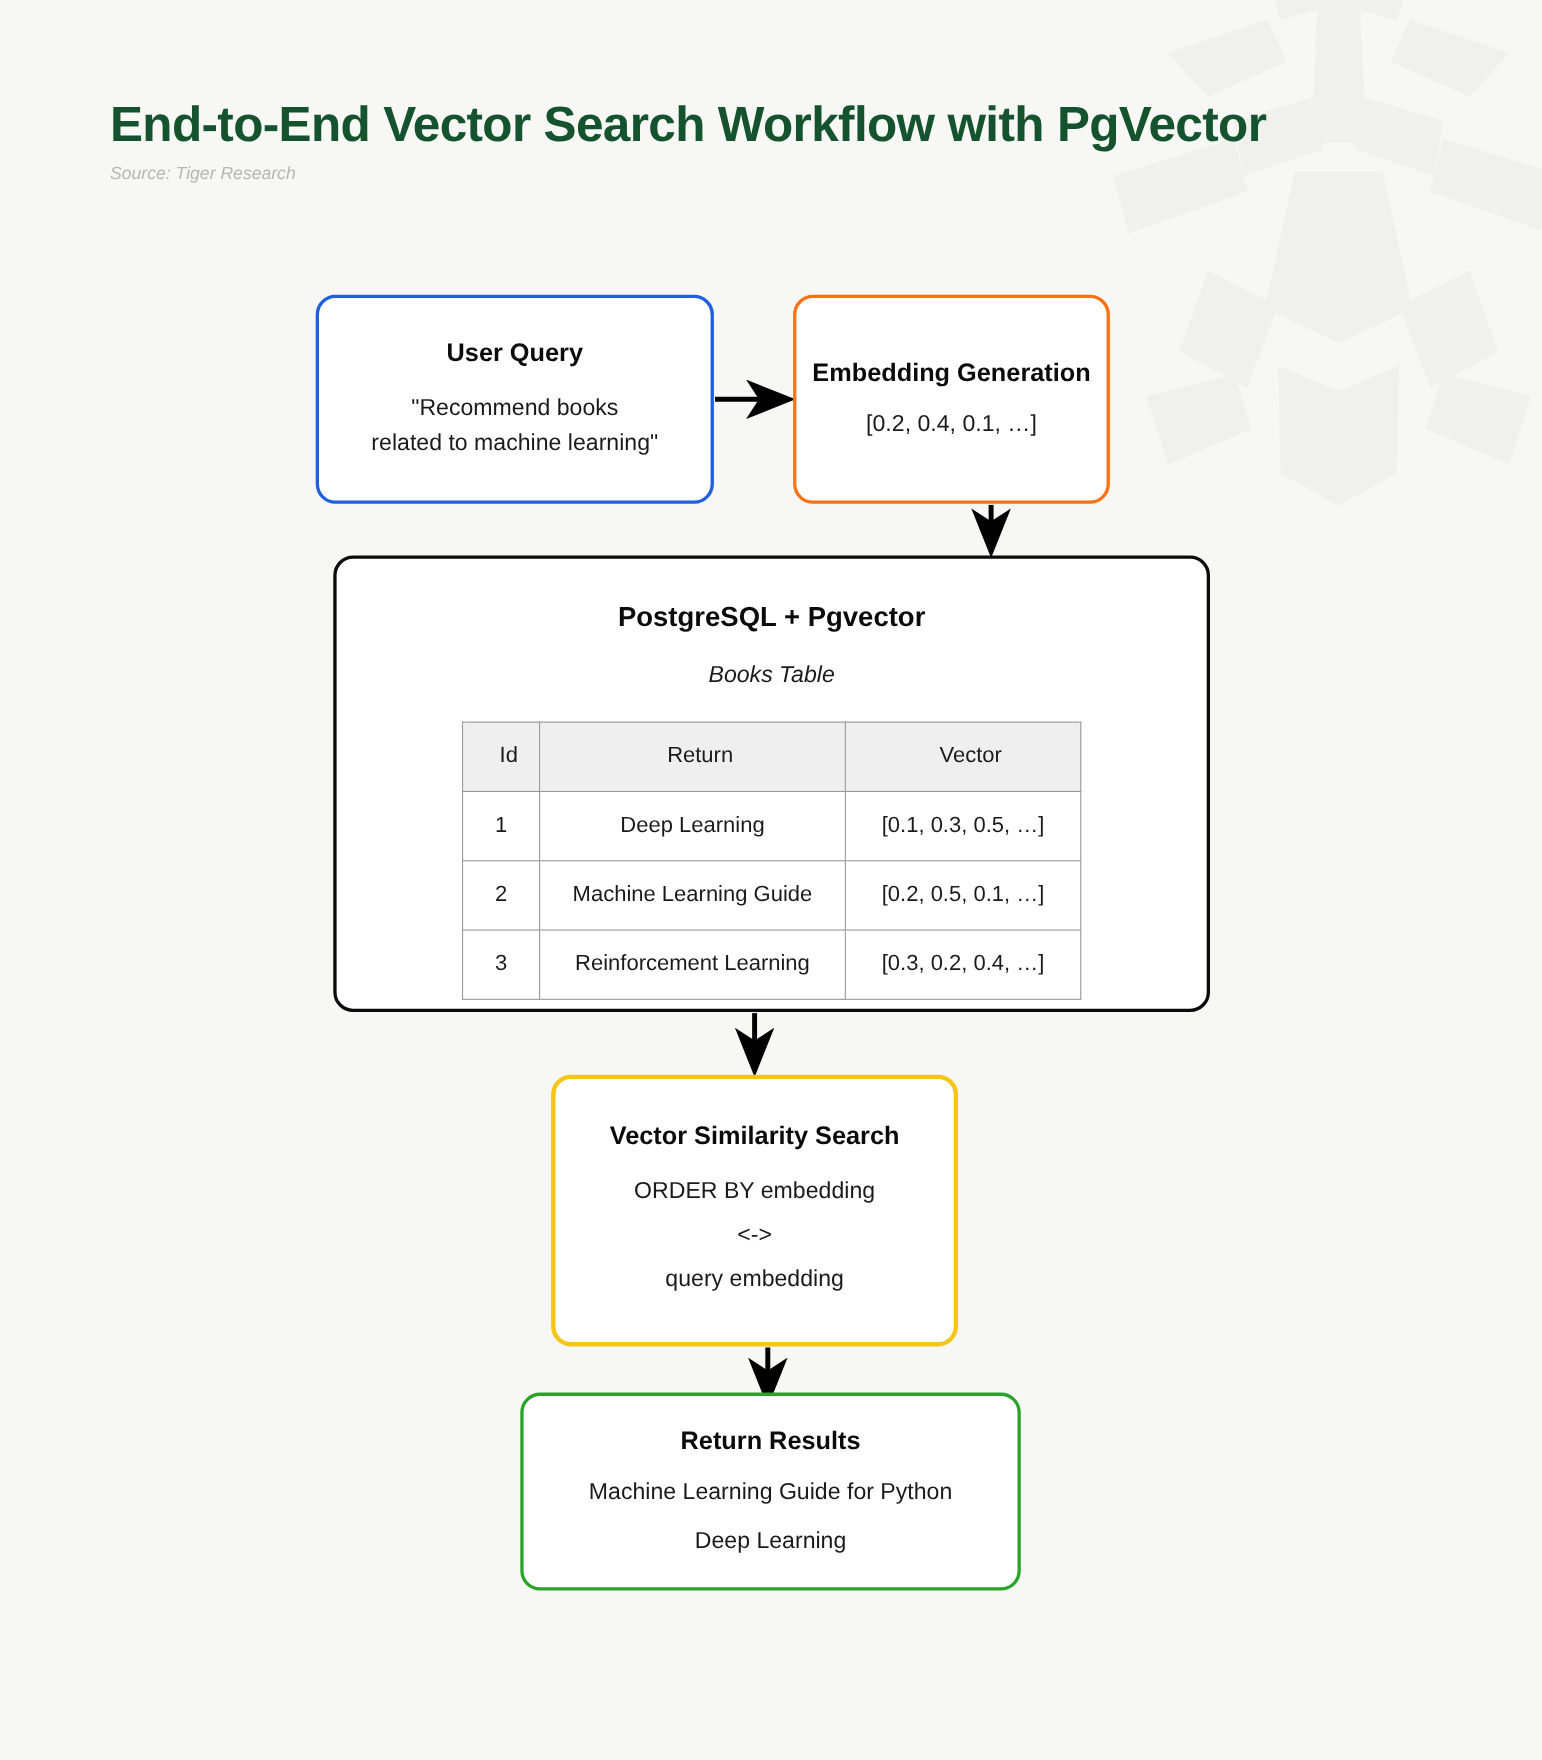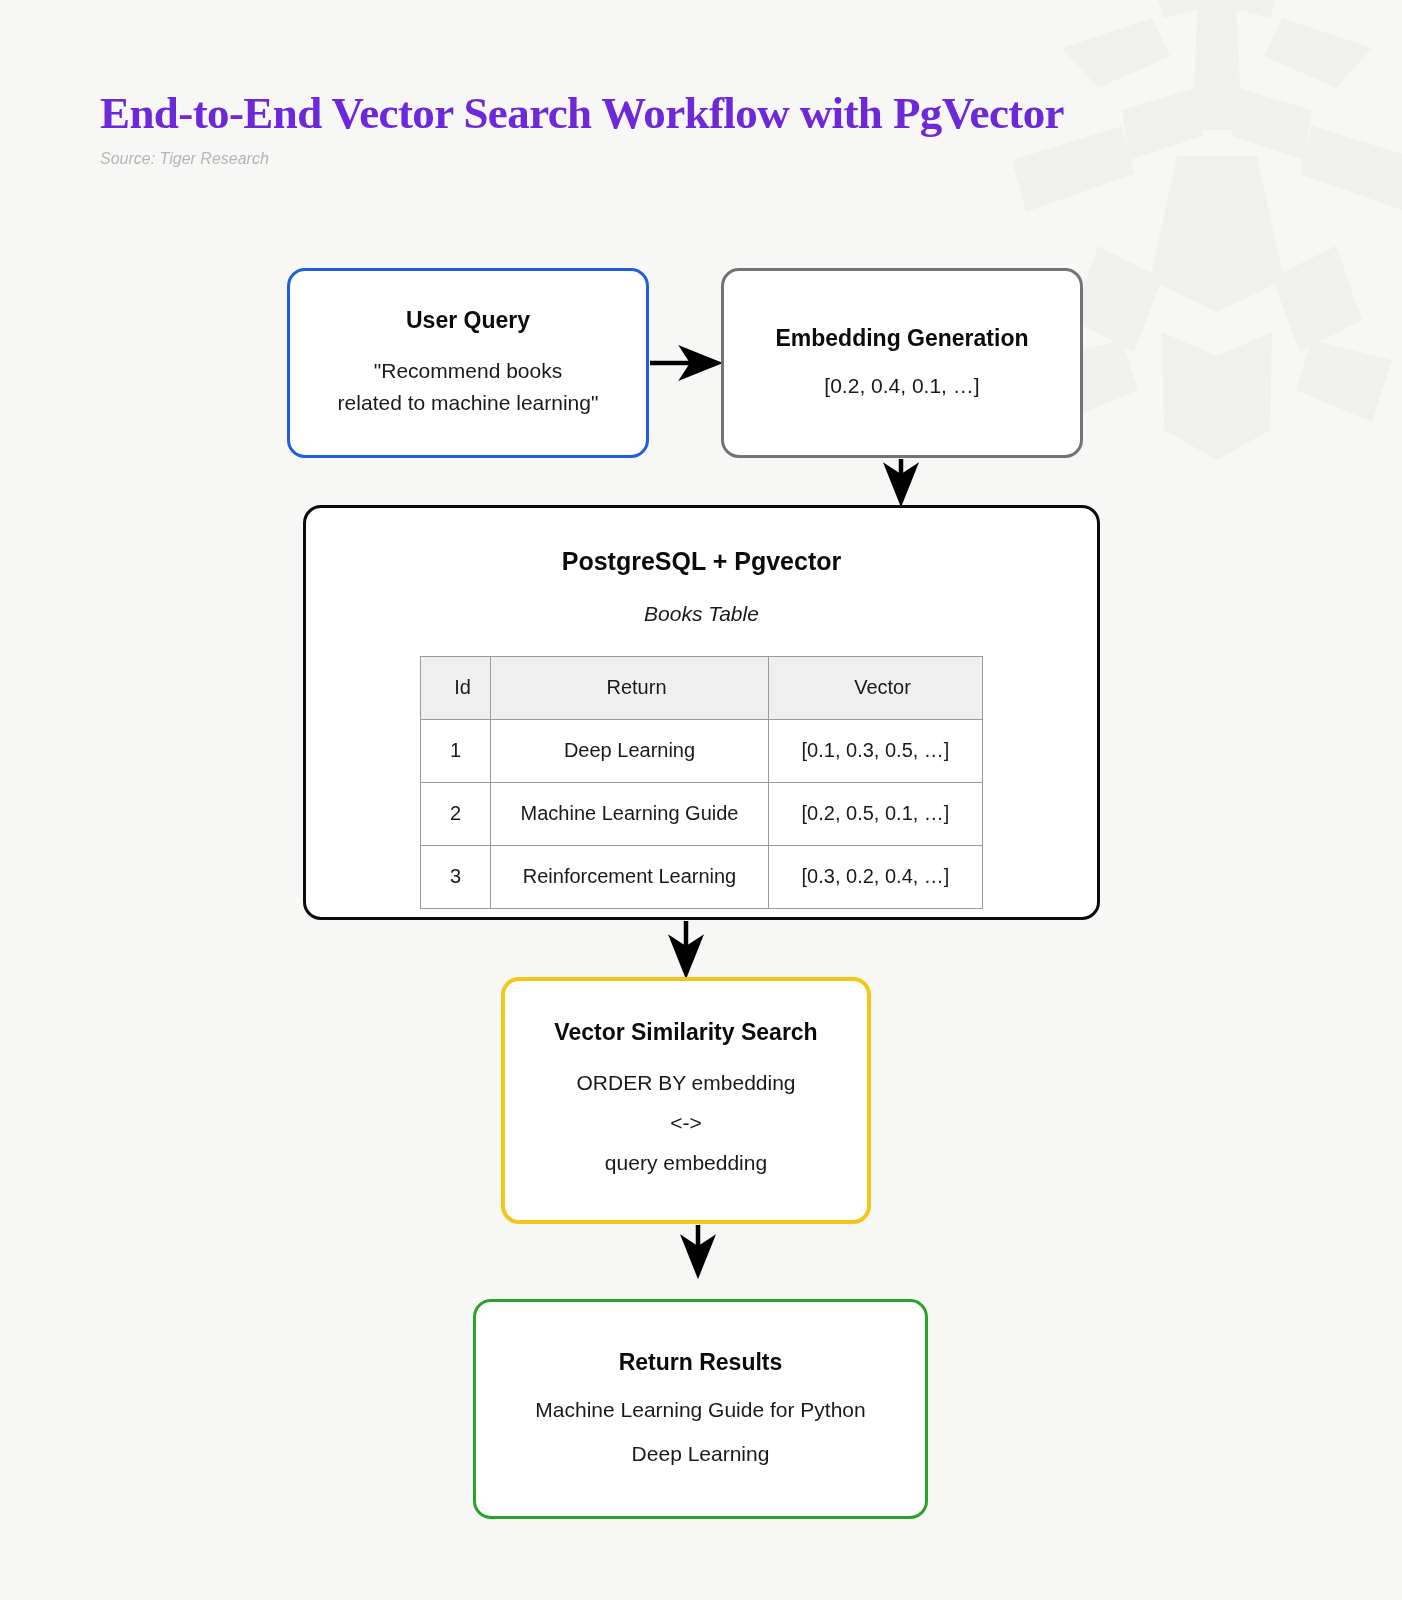"End-to-End Vector Search Workflow with" #page-title { color: #6d28d9 -> #14532d; font-family: Liberation Serif, serif -> none }
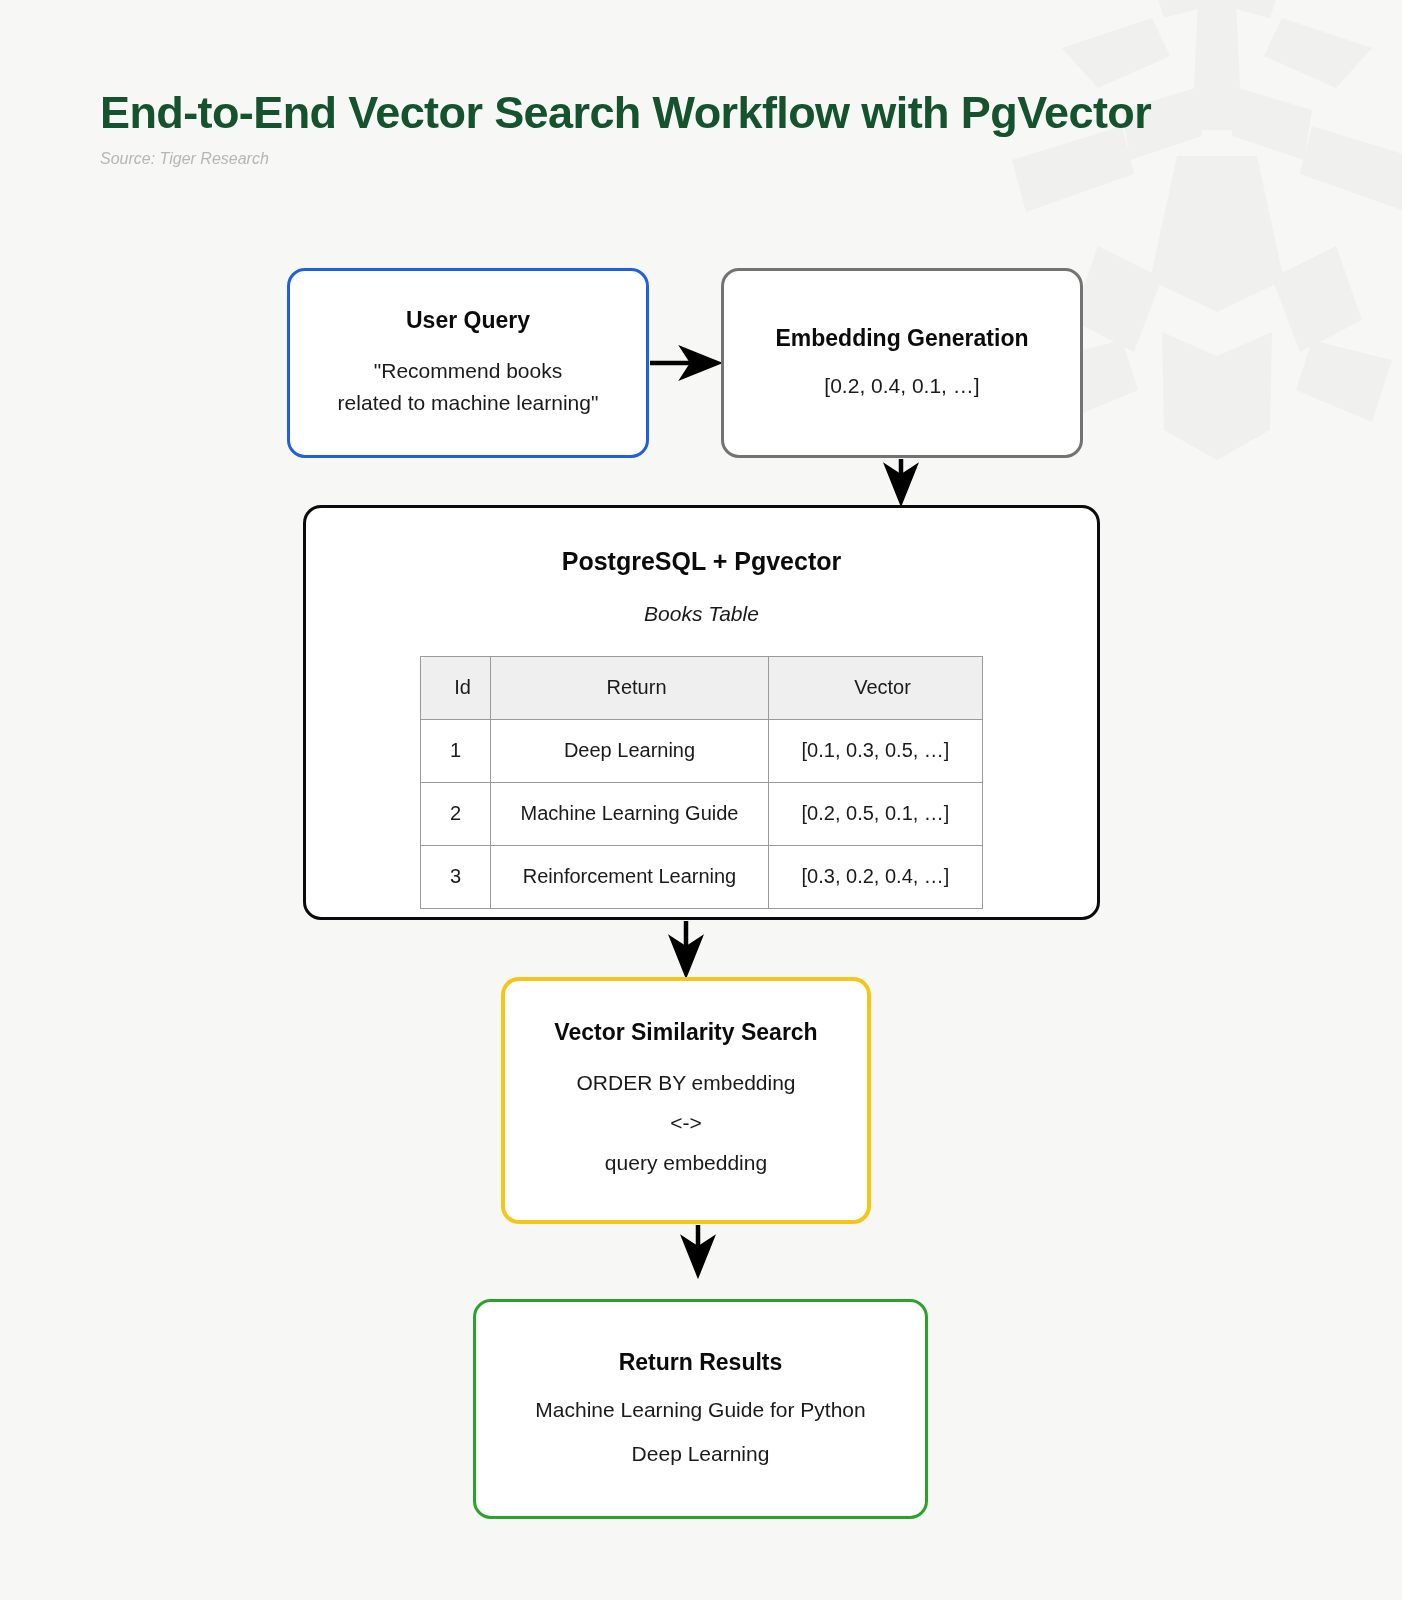"Embedding Generation" #node-embedding { border: 3px solid #737373 -> 3px solid #f97316; width: 362px -> 288px }
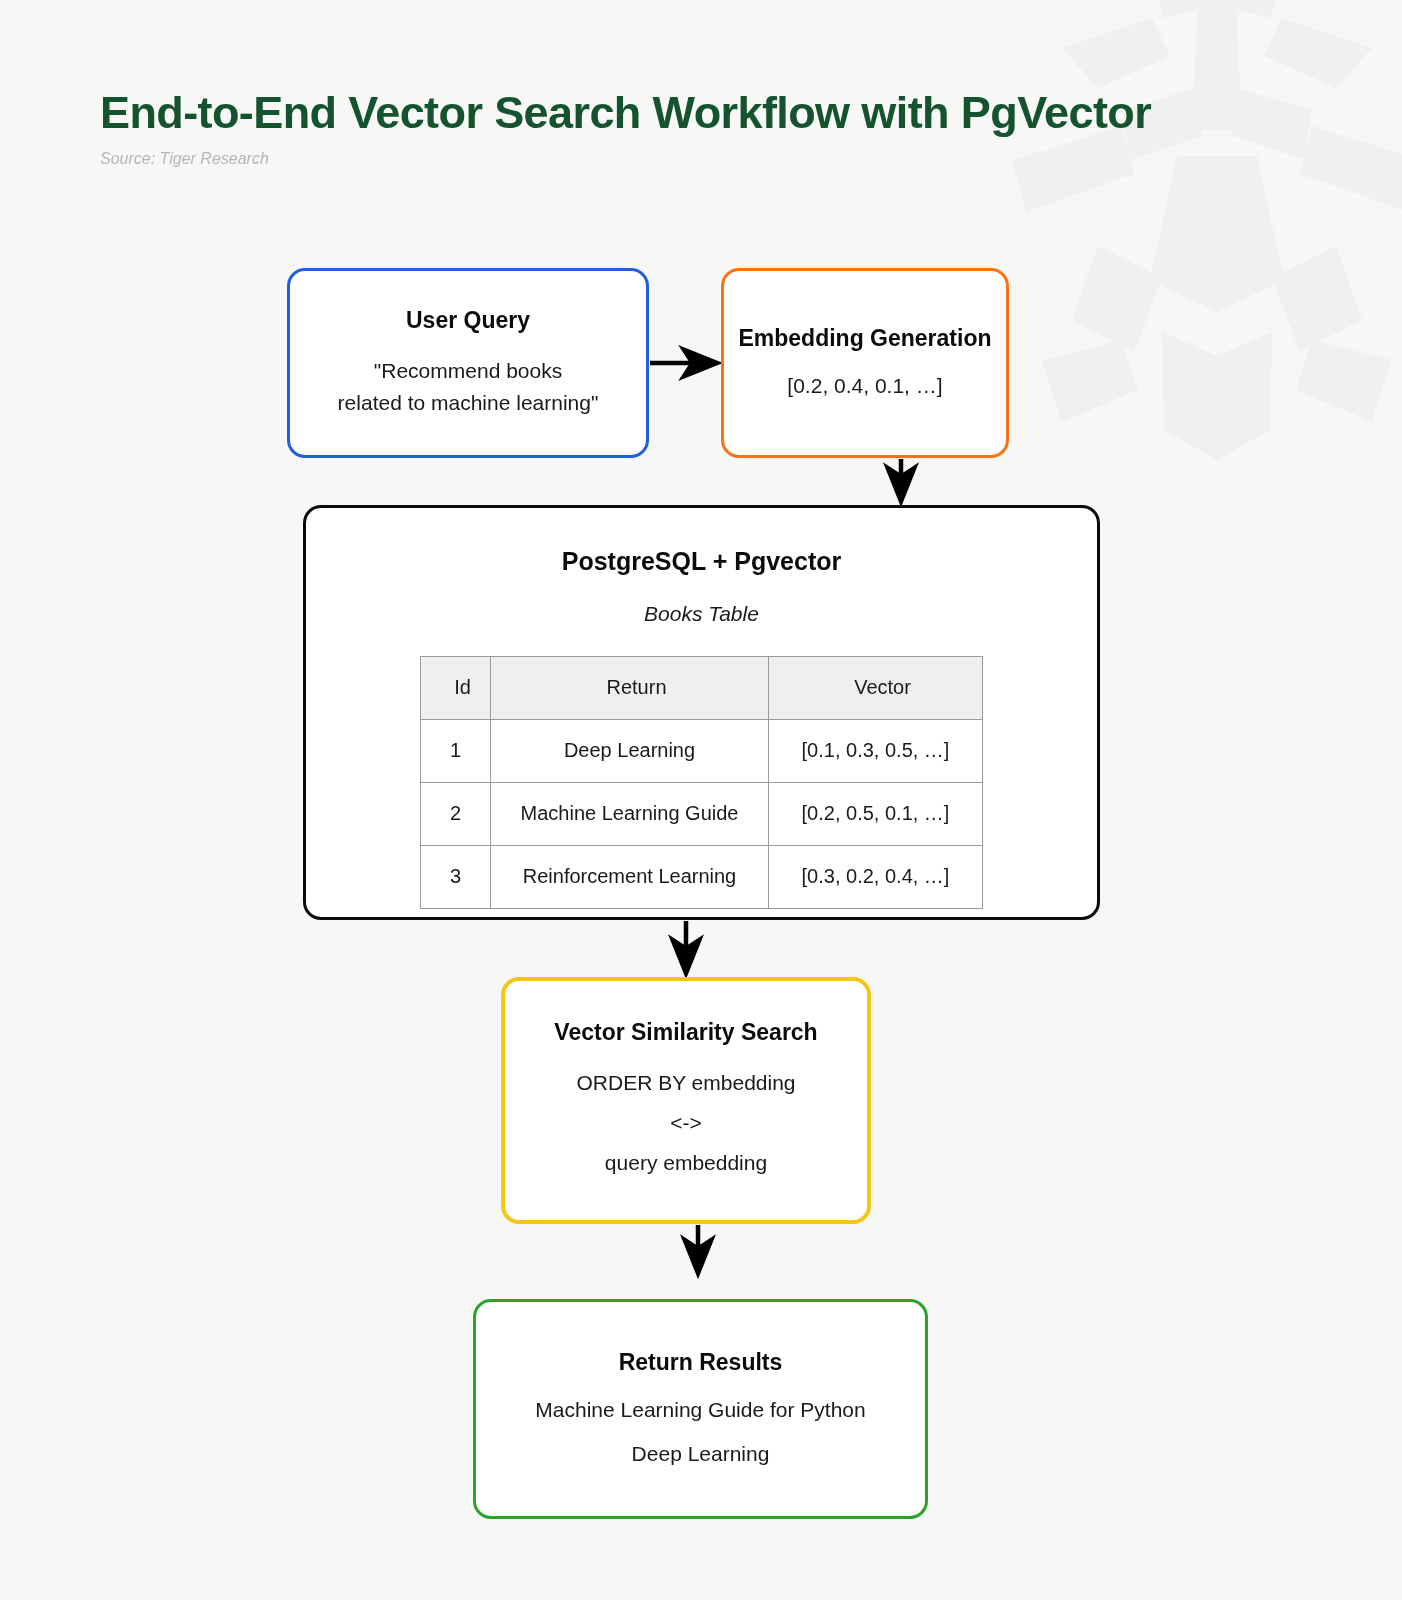"Return Results" #node-results { height: 220px -> 180px; top: 1299px -> 1266px }
